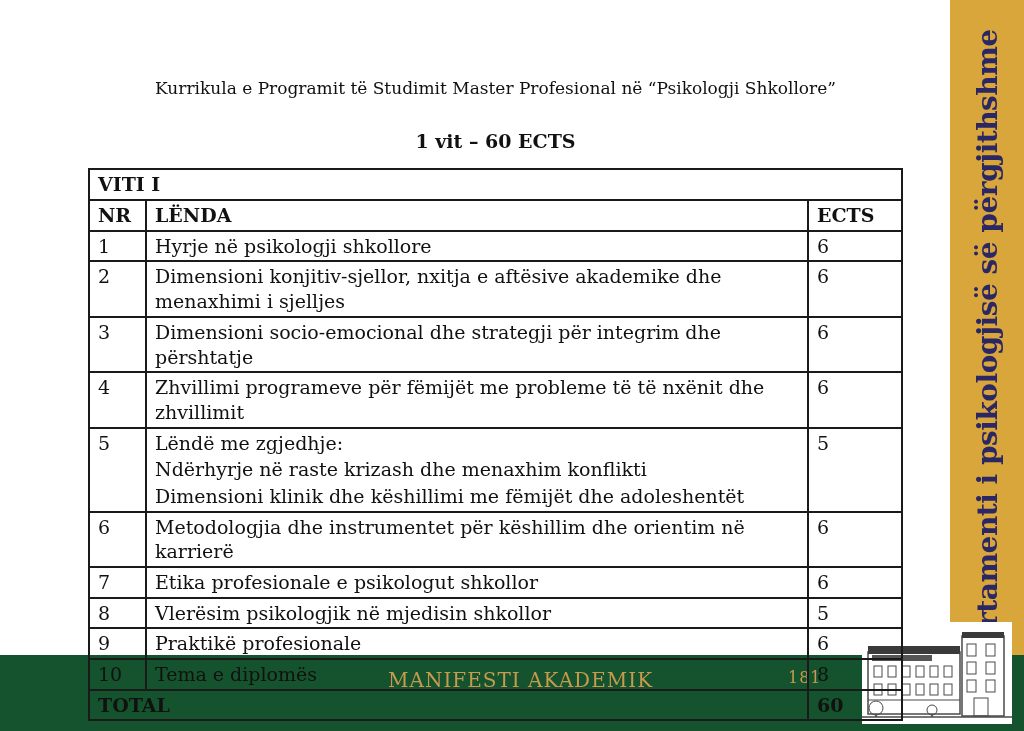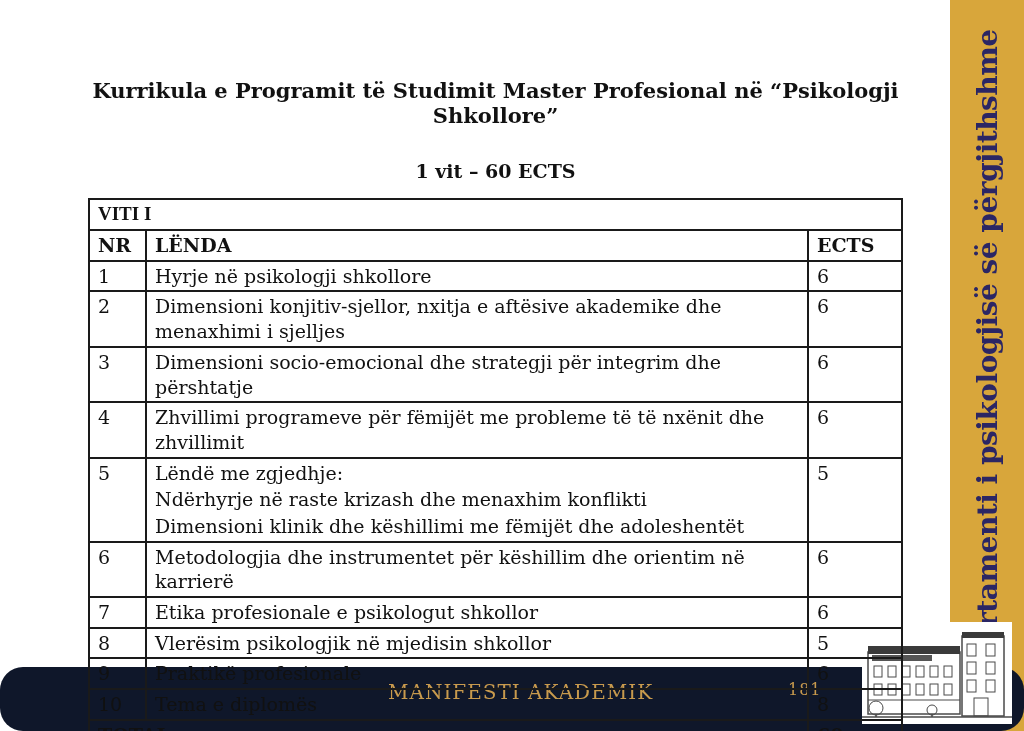"Kurrikula e Programit të Studimit" .title { font-size: 21px -> 17px; font-weight: bold -> normal }
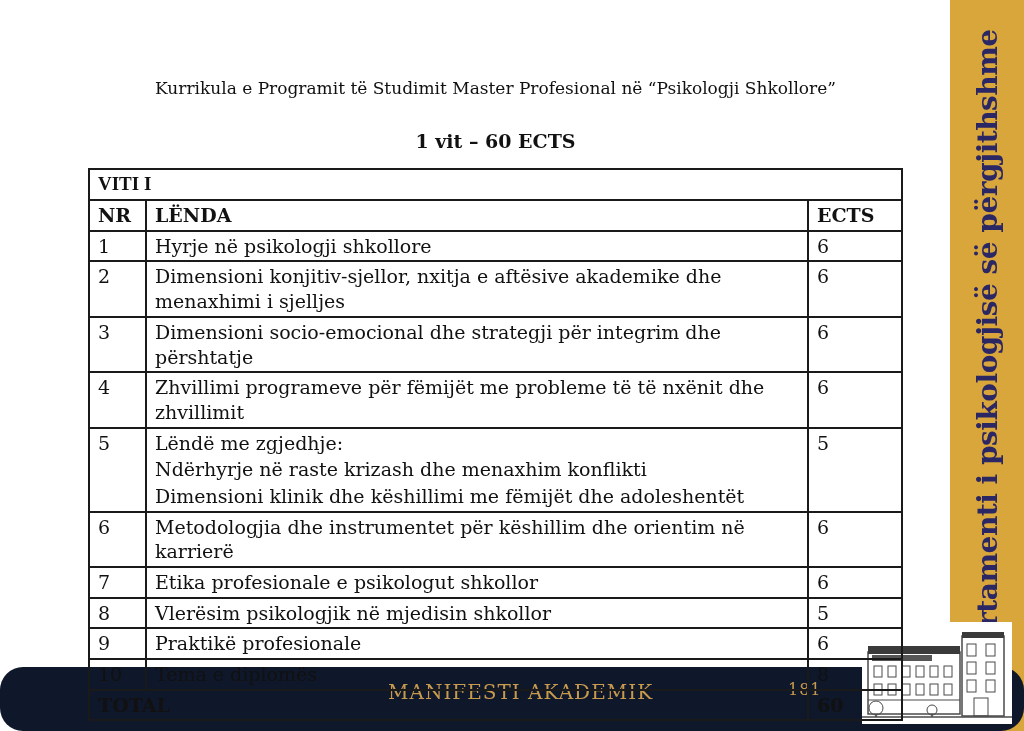"VITI I" th.viti { font-family: Liberation Serif, serif -> none }
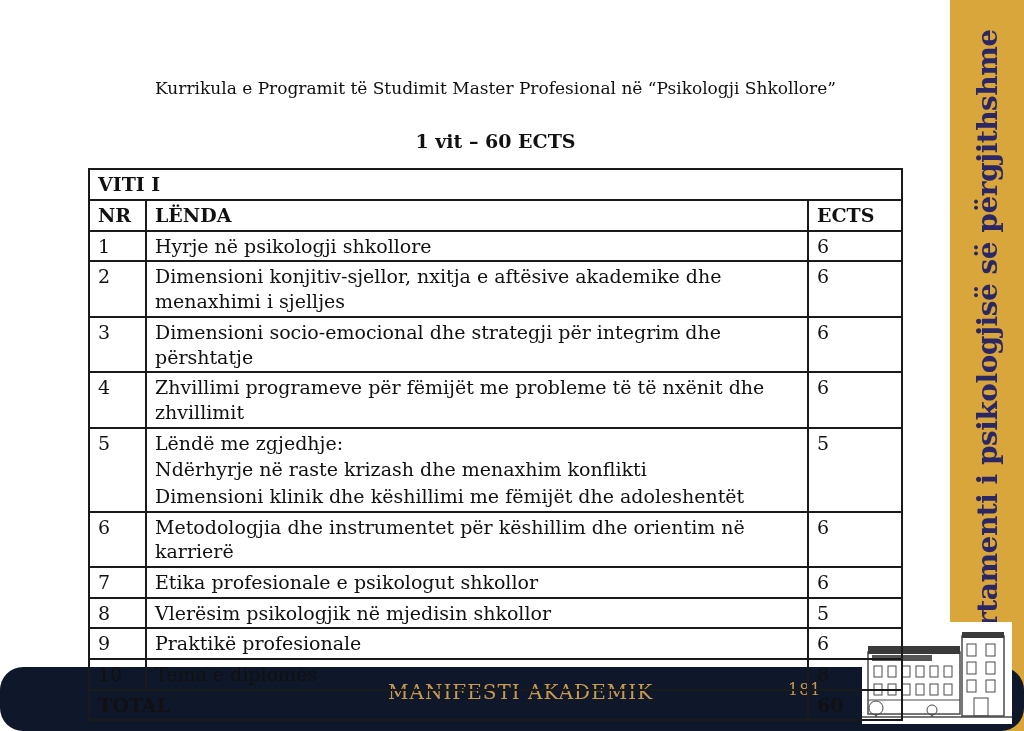"MANIFESTI AKADEMIK" .footer-bar { background: #0f172a -> #14532d; border-radius: 23px -> none; height: 64px -> 76px }
